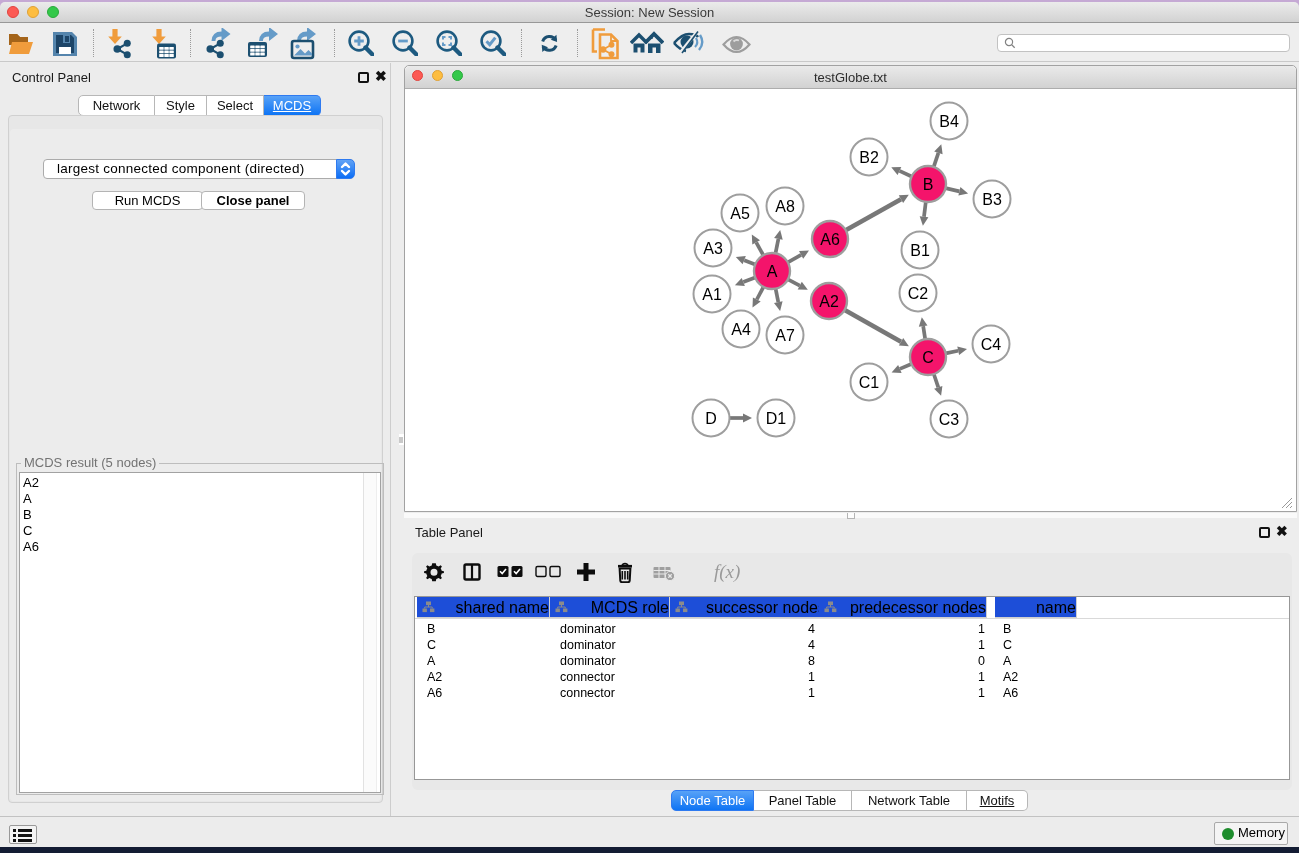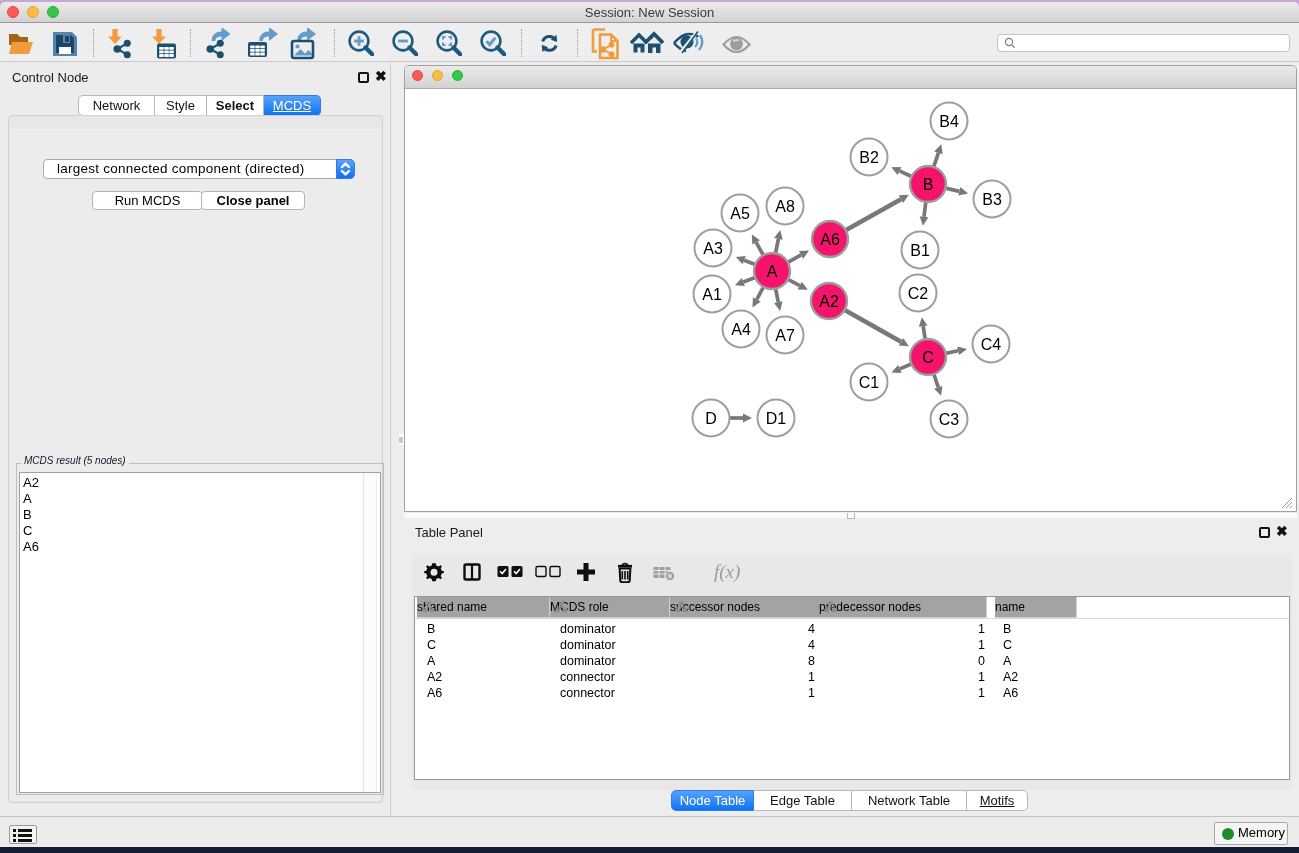"Control Node" div.hdr { text: Node -> Panel }
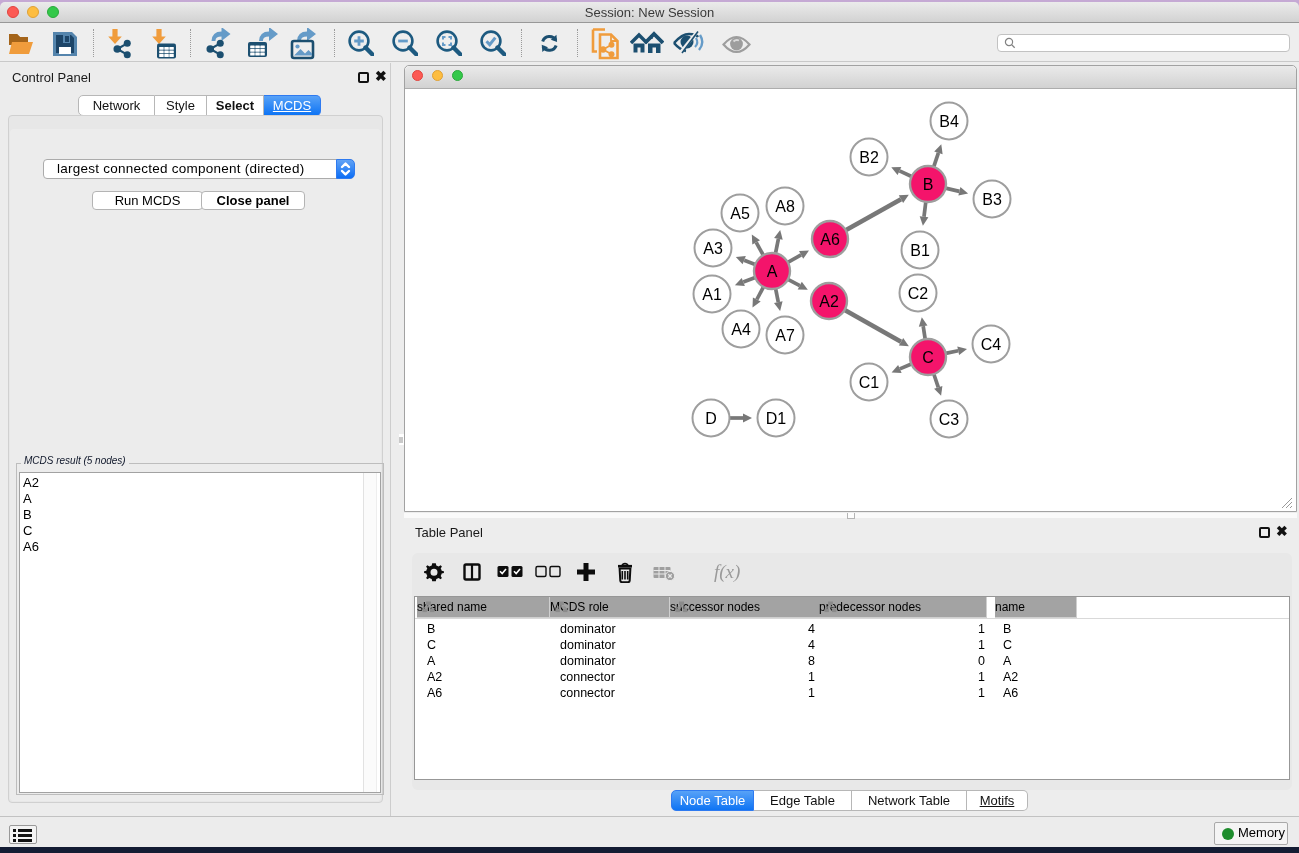"testGlobe.txt" div.t { html: none -> <div>testGlobe.txt</div> }
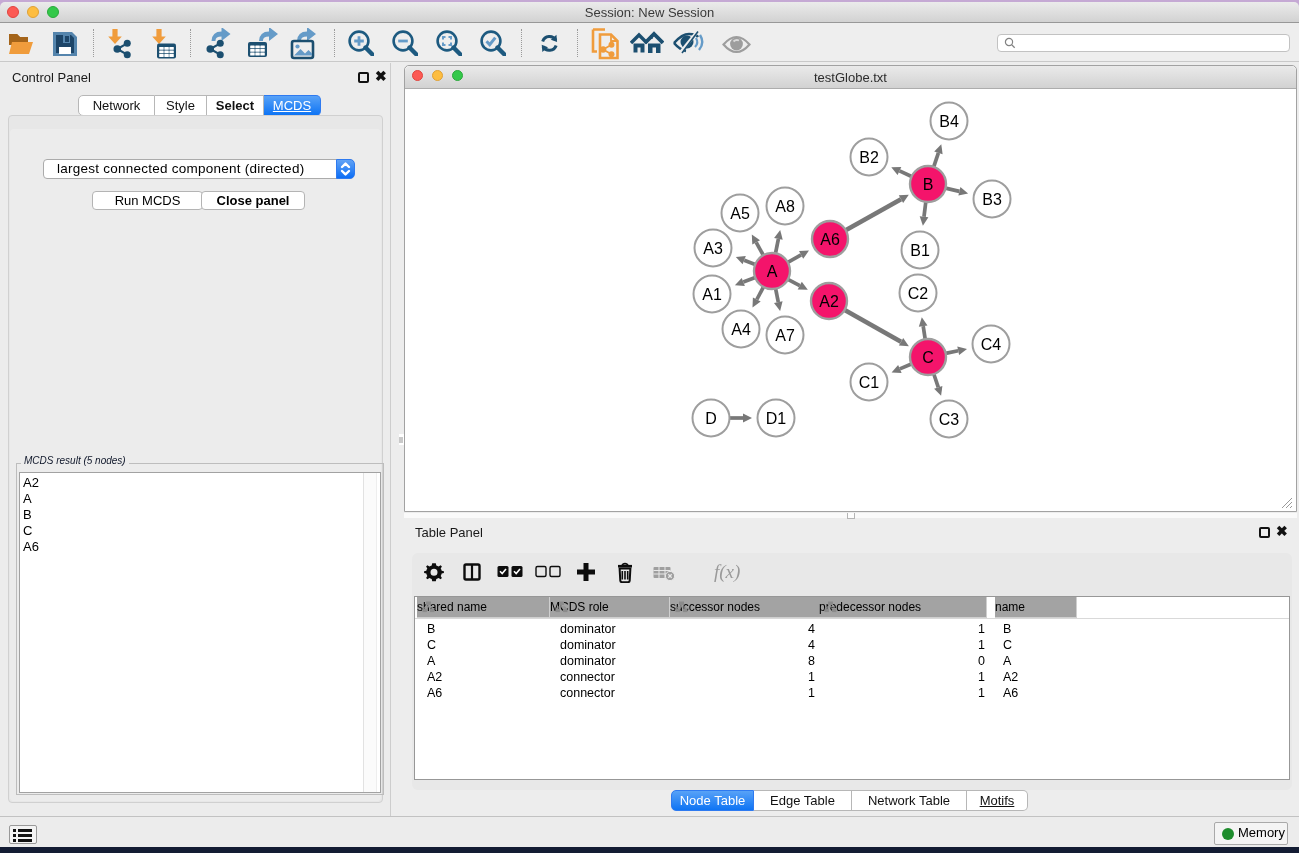"Select" div.tab { font-weight: bold -> none }
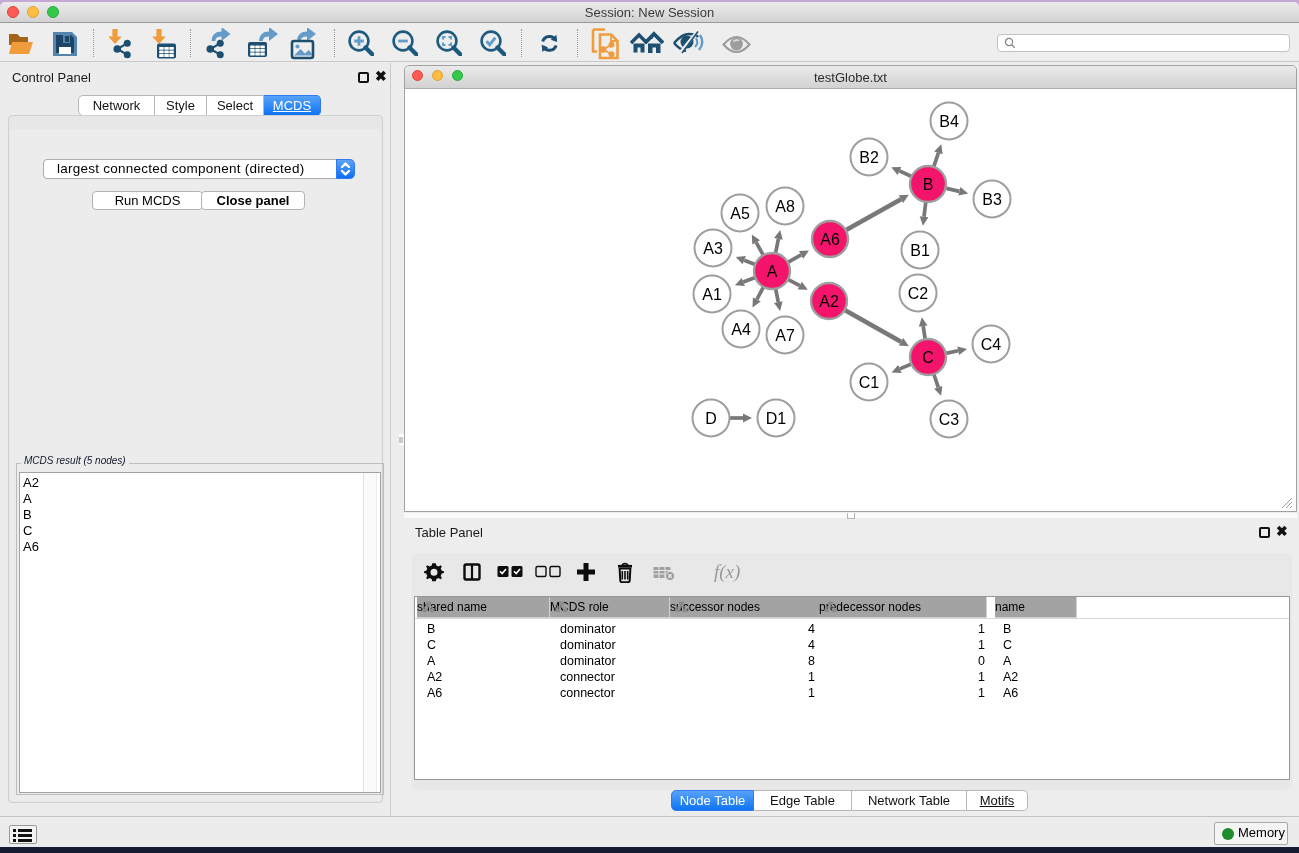"MCDS result (5 nodes)" #legend { color: #0f172a -> #737373; font-size: 10px -> 13px; font-style: italic -> none }
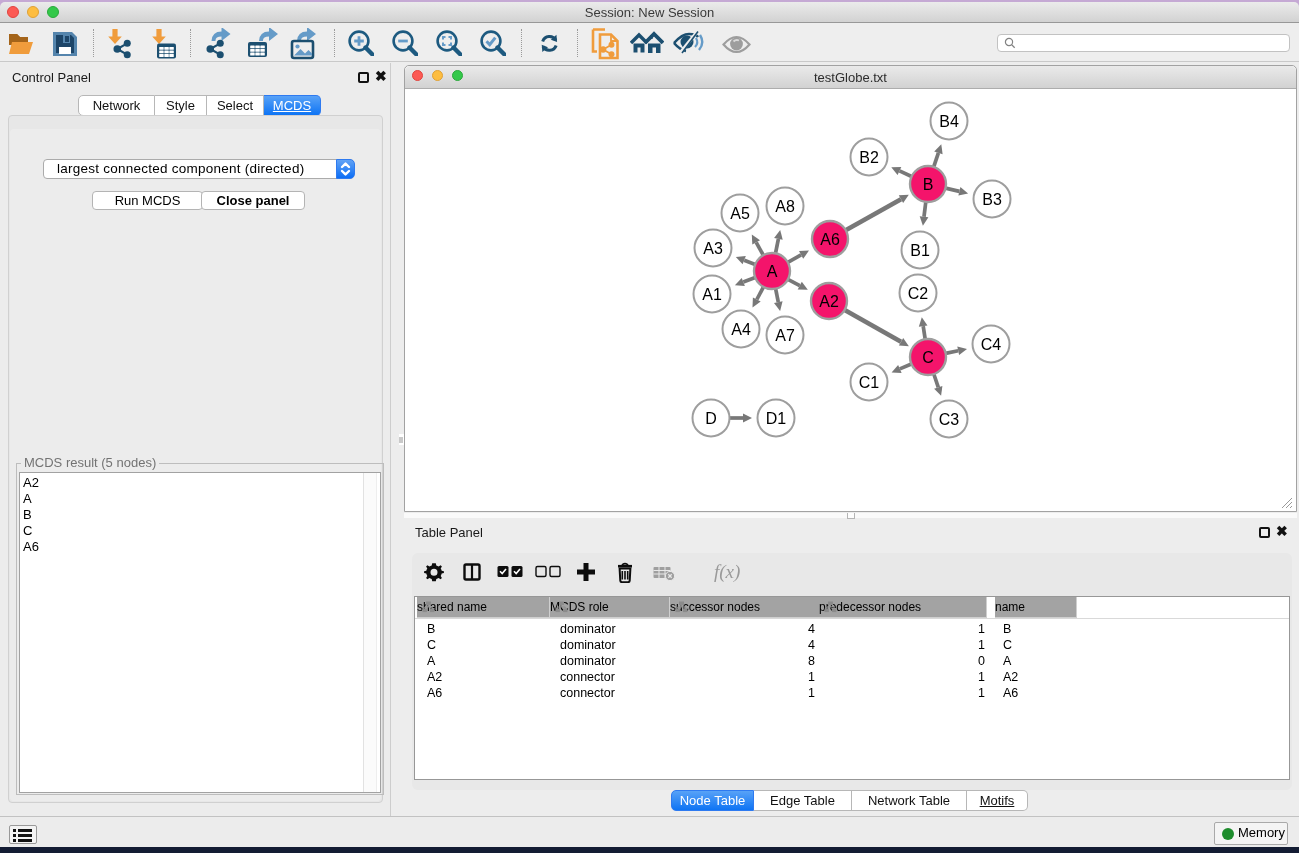"shared name" .th { background: #a3a3a3 -> #1d4ed8; font-size: 12px -> 16px; text-align: left -> right }
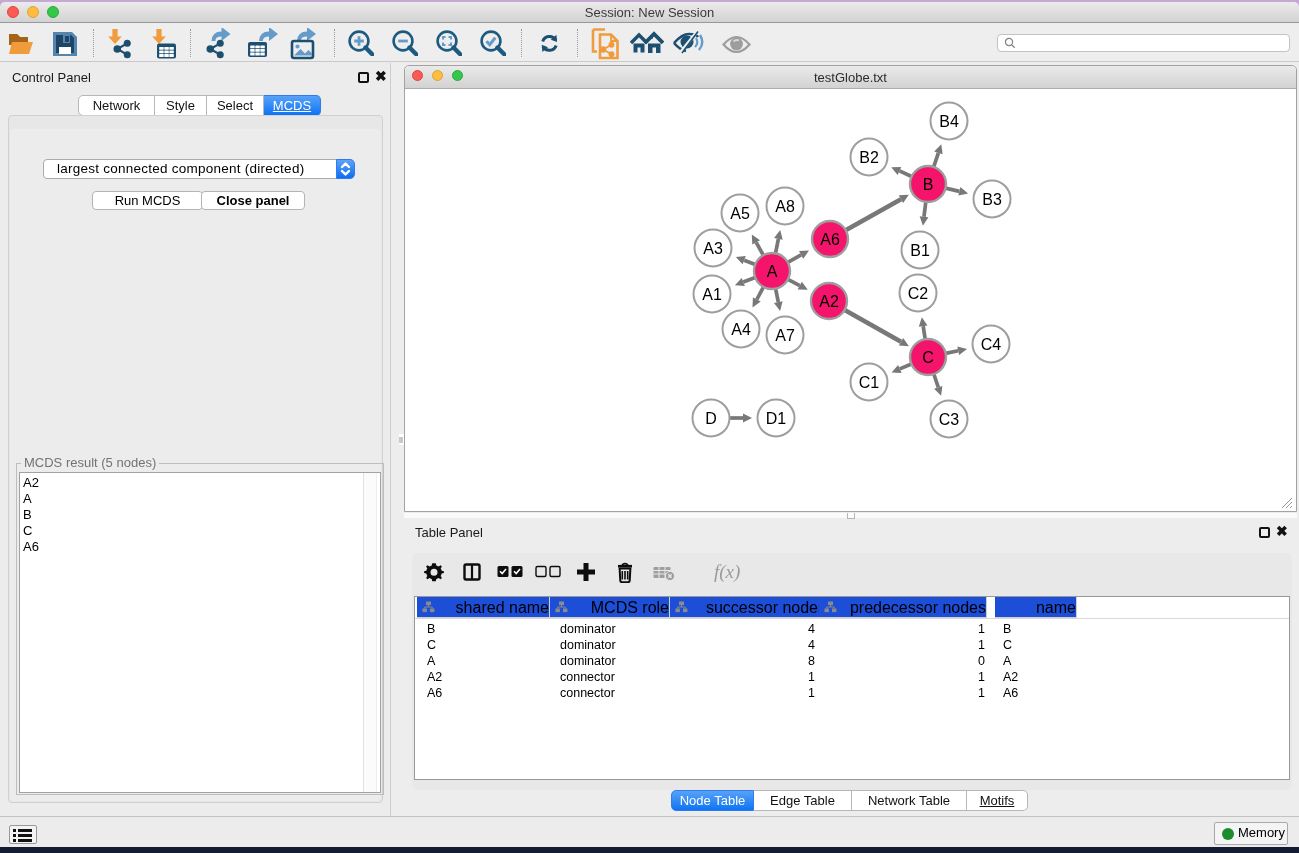"Edge Table" div.tab { text: Edge -> Panel }
